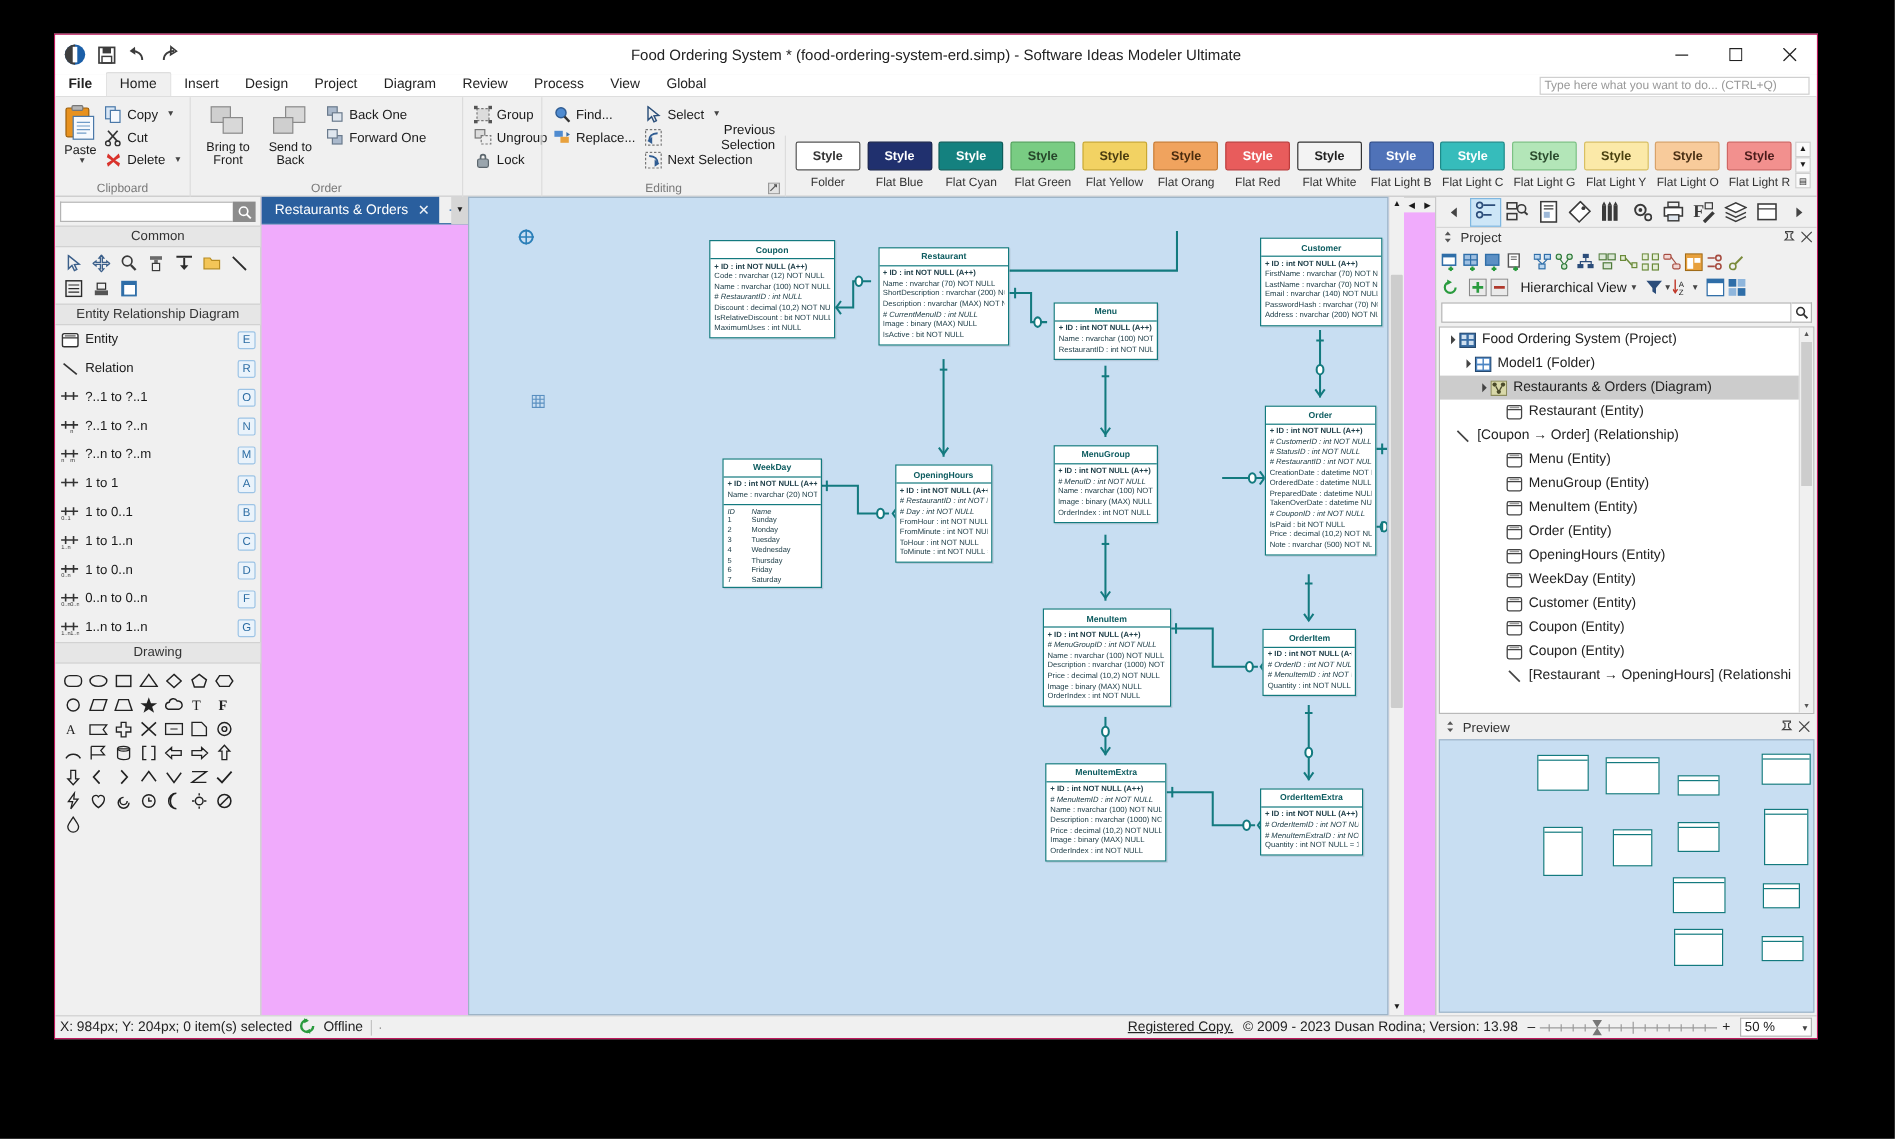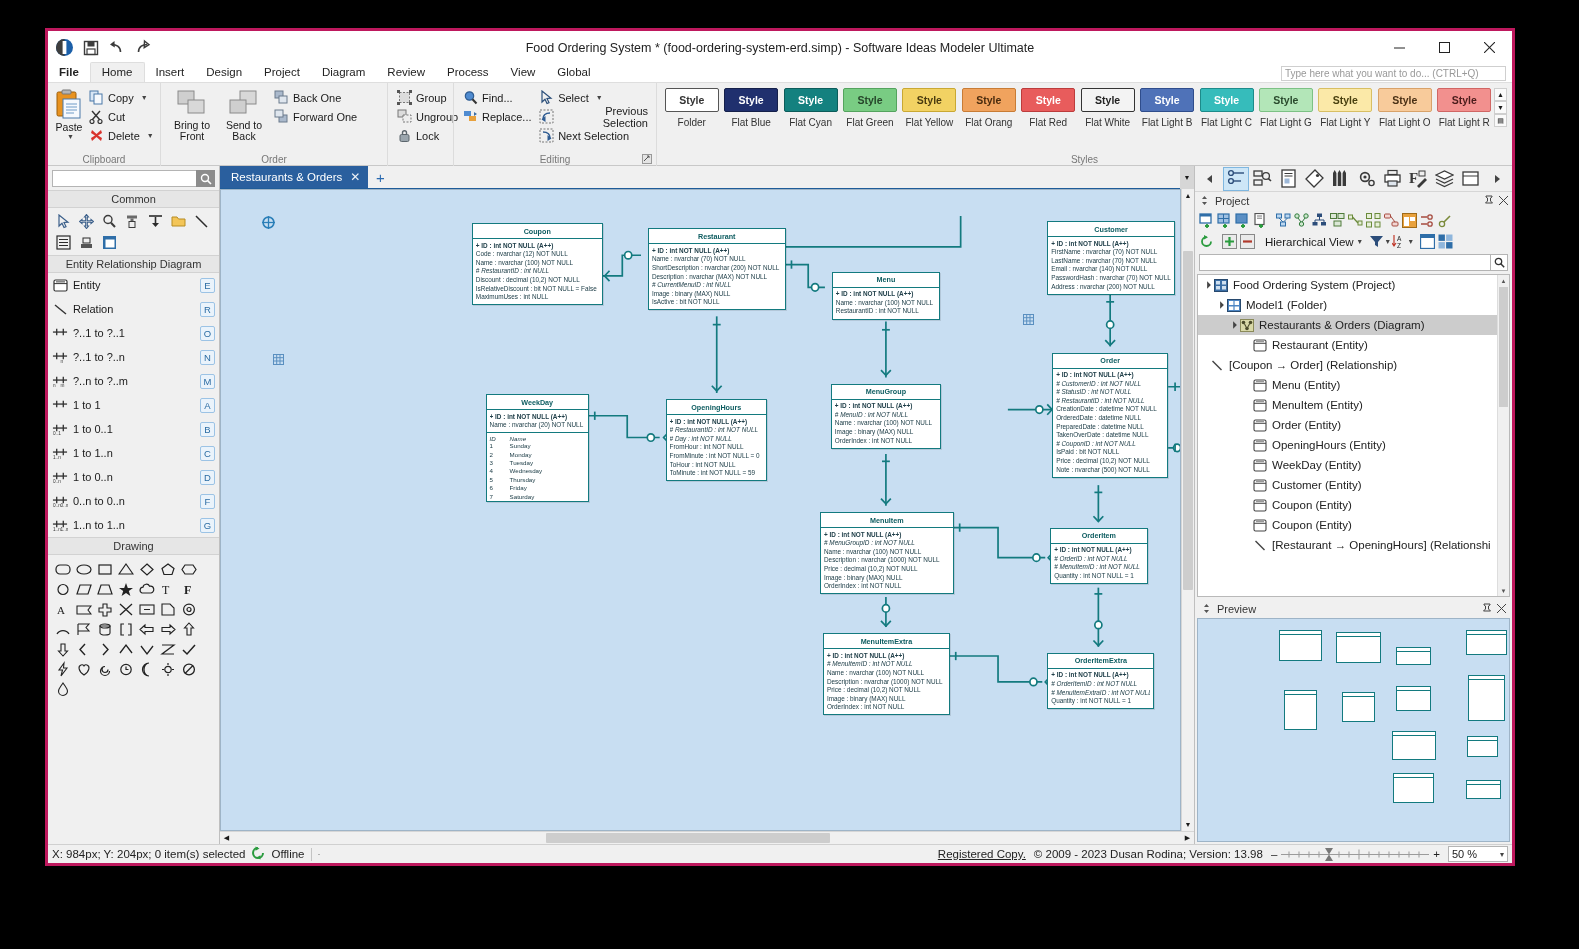"Food Ordering System *" #app { border: 3px solid #be185d -> 1px solid #be185d }
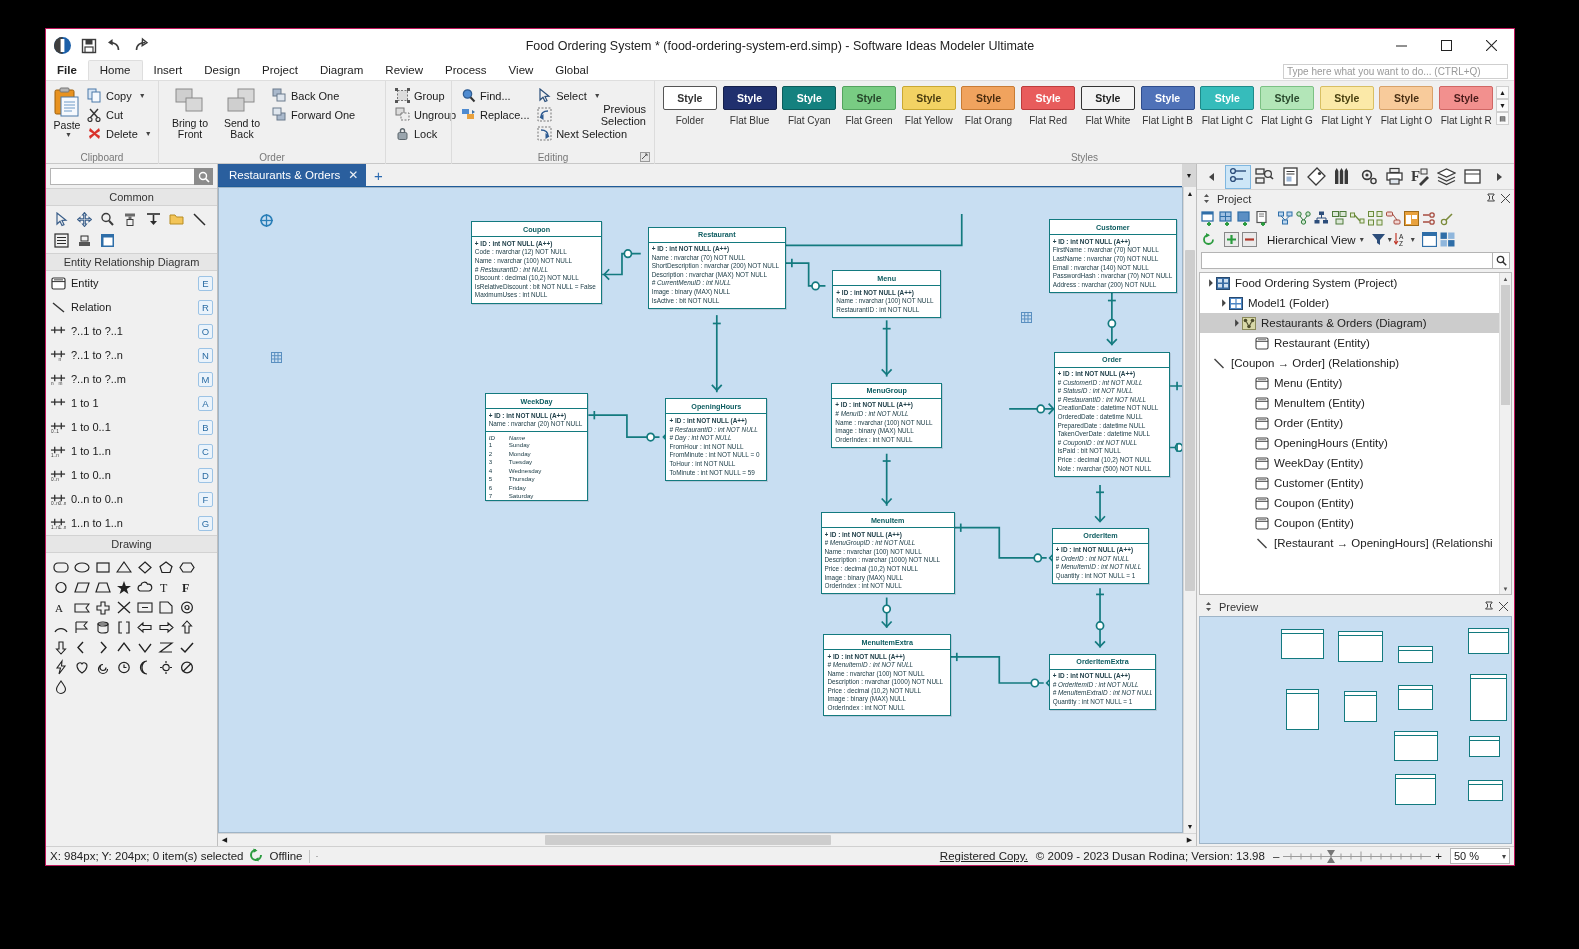"Style" .styles-group { margin-top: none -> 32px }
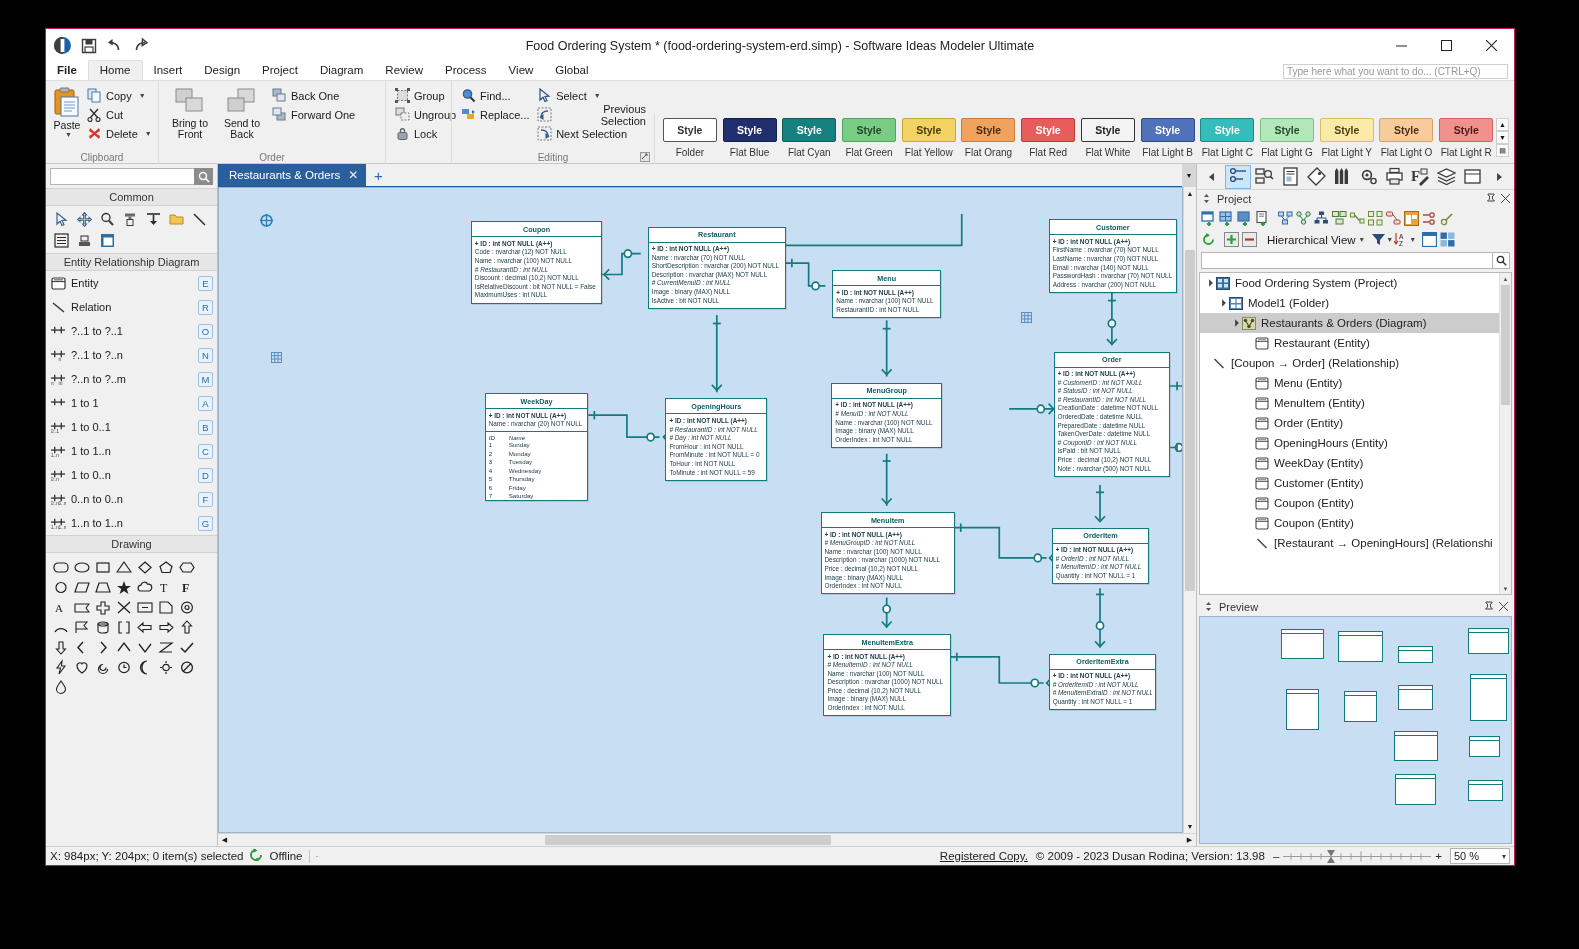"Restaurants & Orders" .canvascol { flex-direction: column -> none }
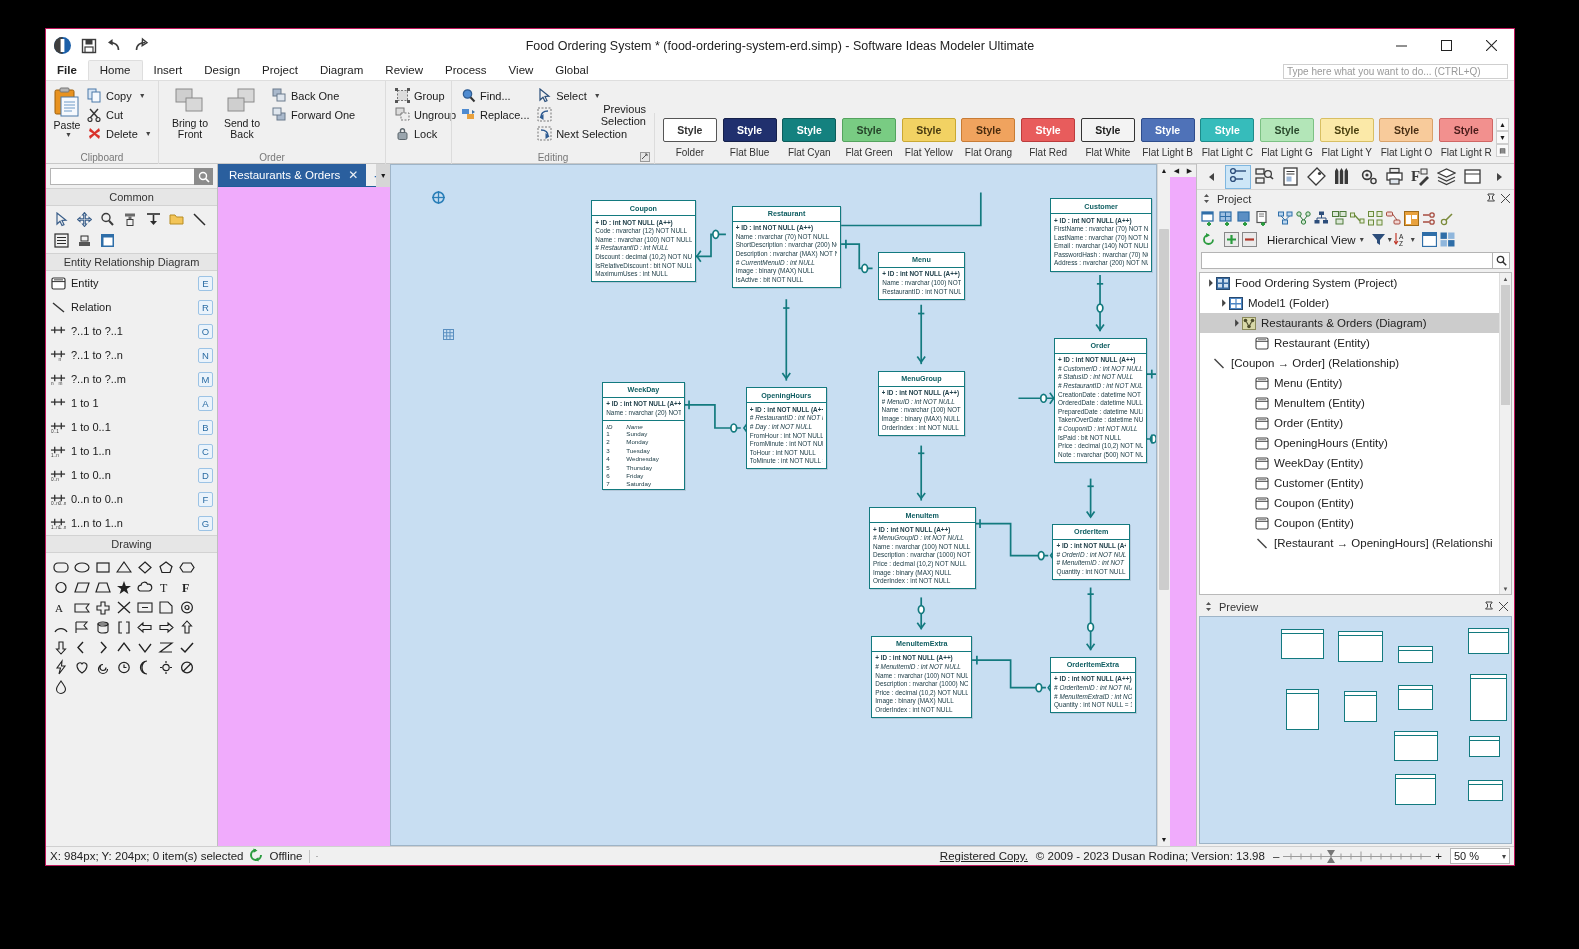"MenuGroup (Entity)" div.trow { html: none -> <div> <span></span> <span> <svg> <rect></rect> <rect></rect> <line></line> </svg> </span> <span>MenuGroup (Entity)</span> </div> }
